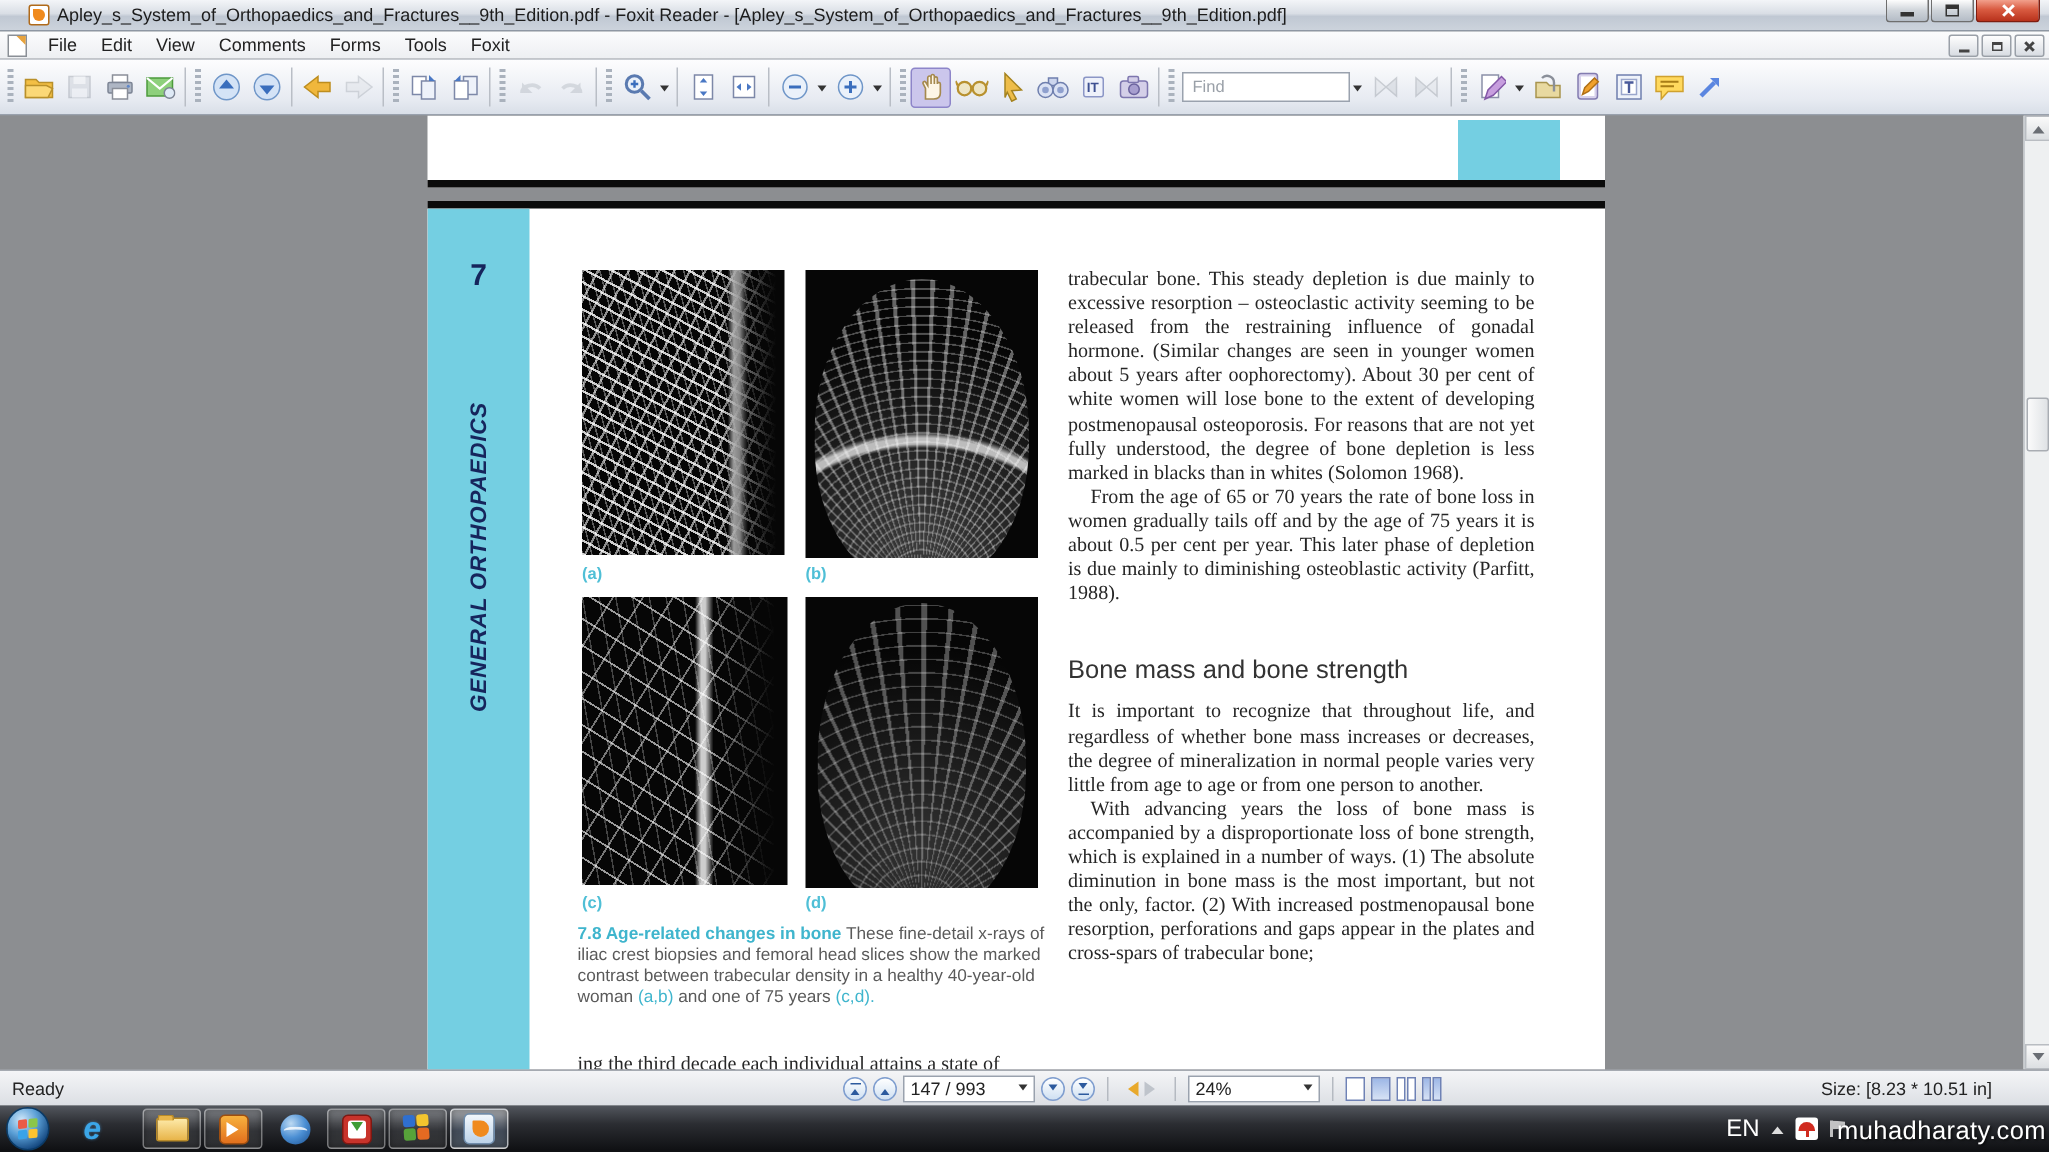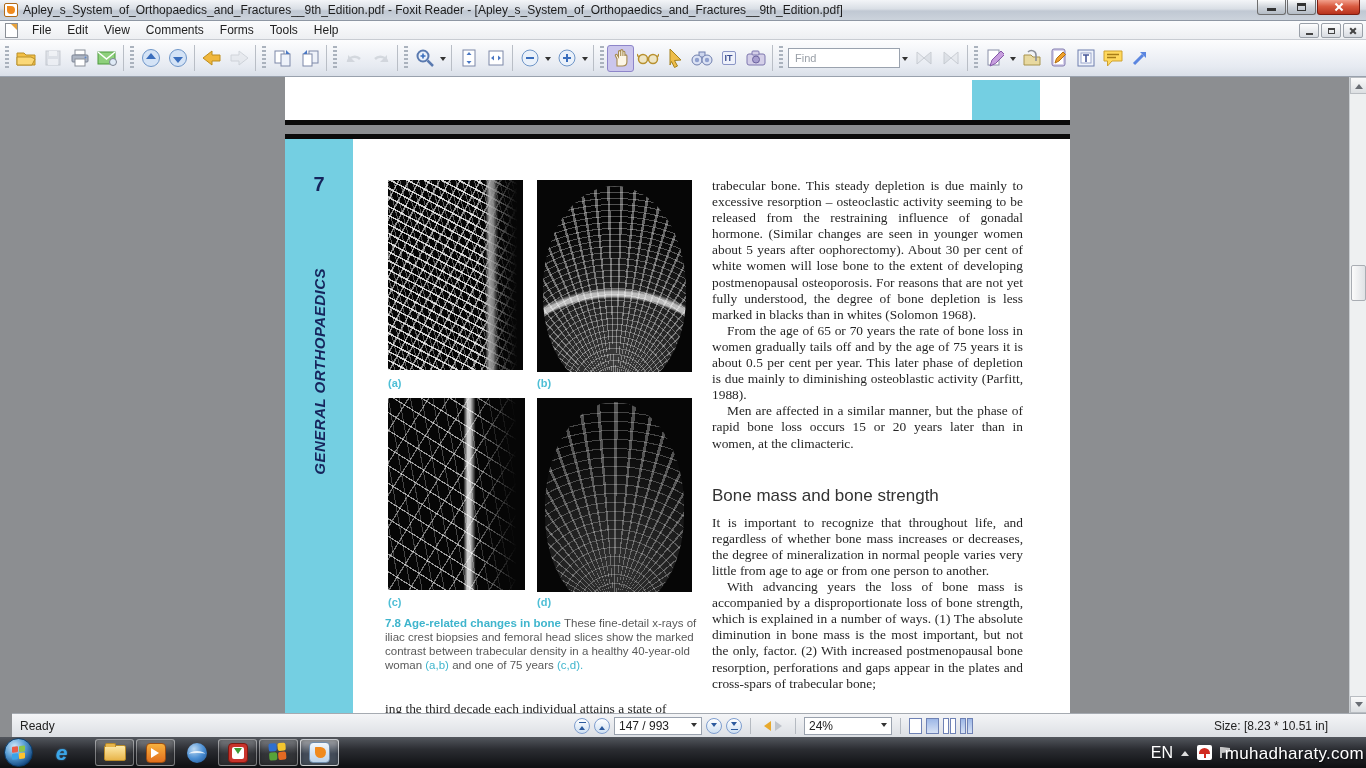"Apley_s_System_of_Orthopaedics_and_Fract" .titlebar { padding: 0 4px -> 0 19px }
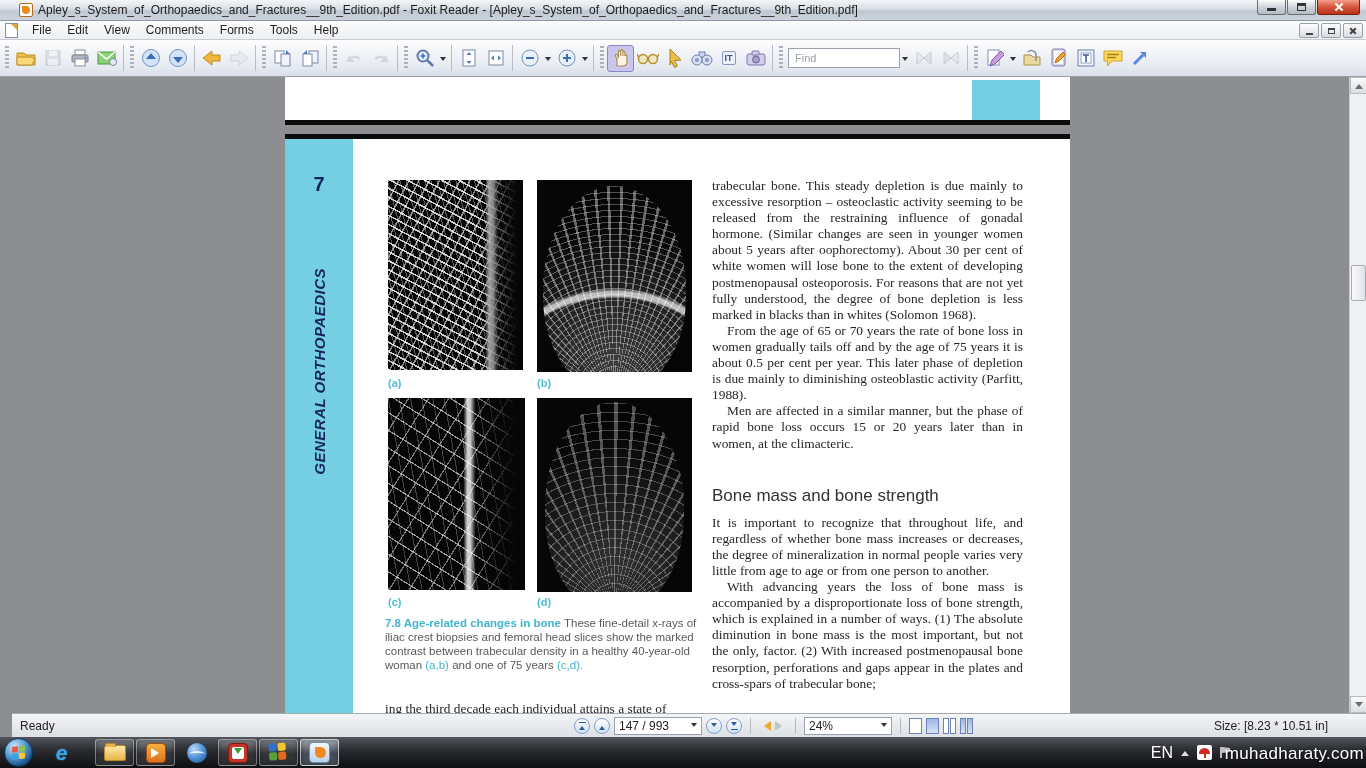"Help" span.menu-item { text: Help -> Foxit }
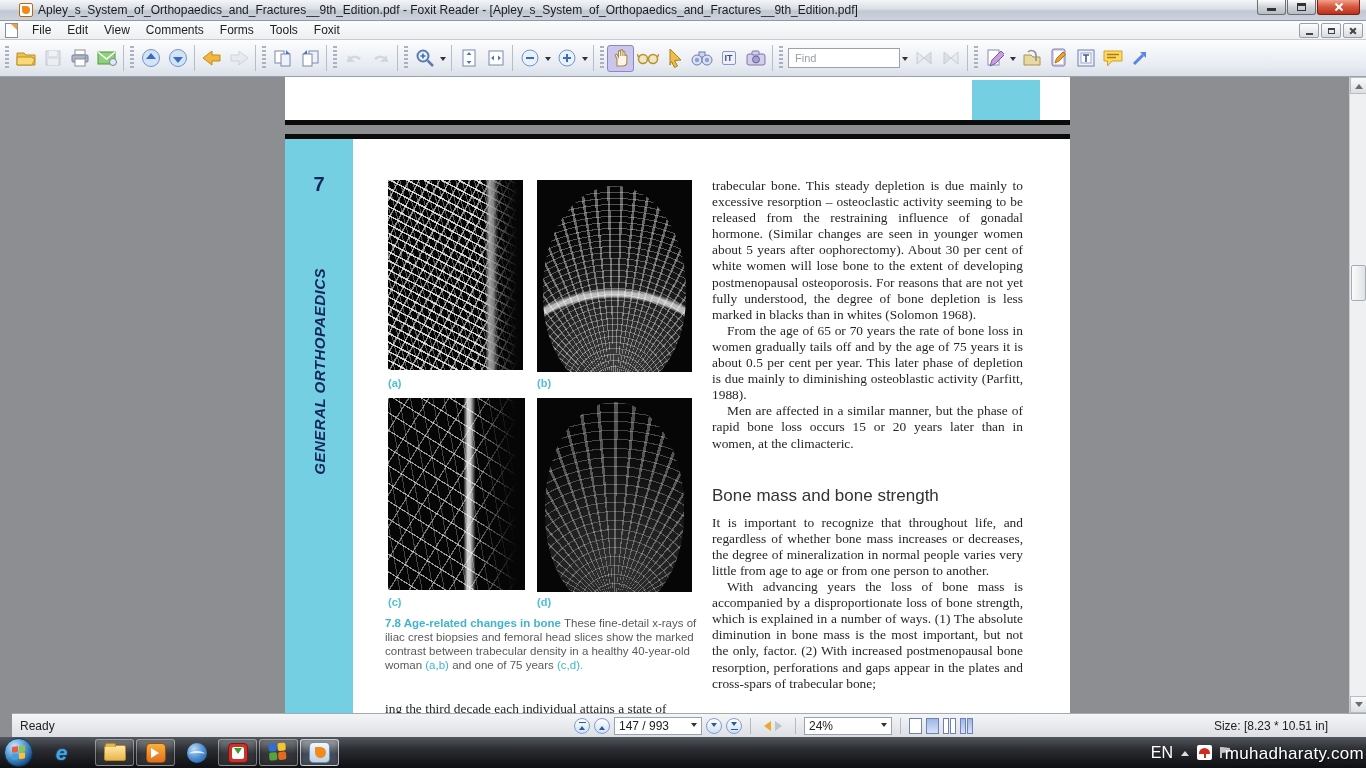"Men are affected in a" p.ind { html: <p><span>Men</span><span> are affected in a similar manner, but the phase of rapid bone loss occurs 15 or 20 years later than in women, at the climacteric.</span></p> -> none }
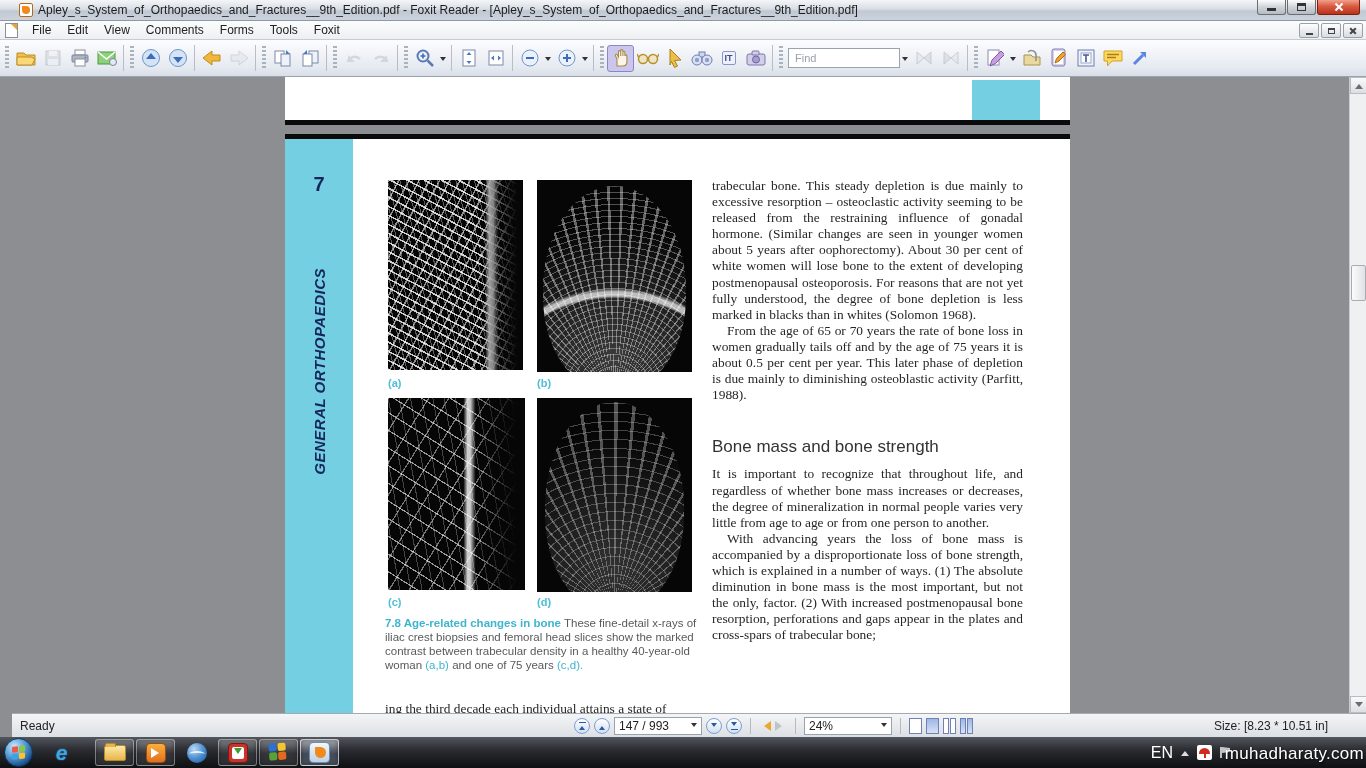"Ready" .statusbar { left: 12px -> 0 }
